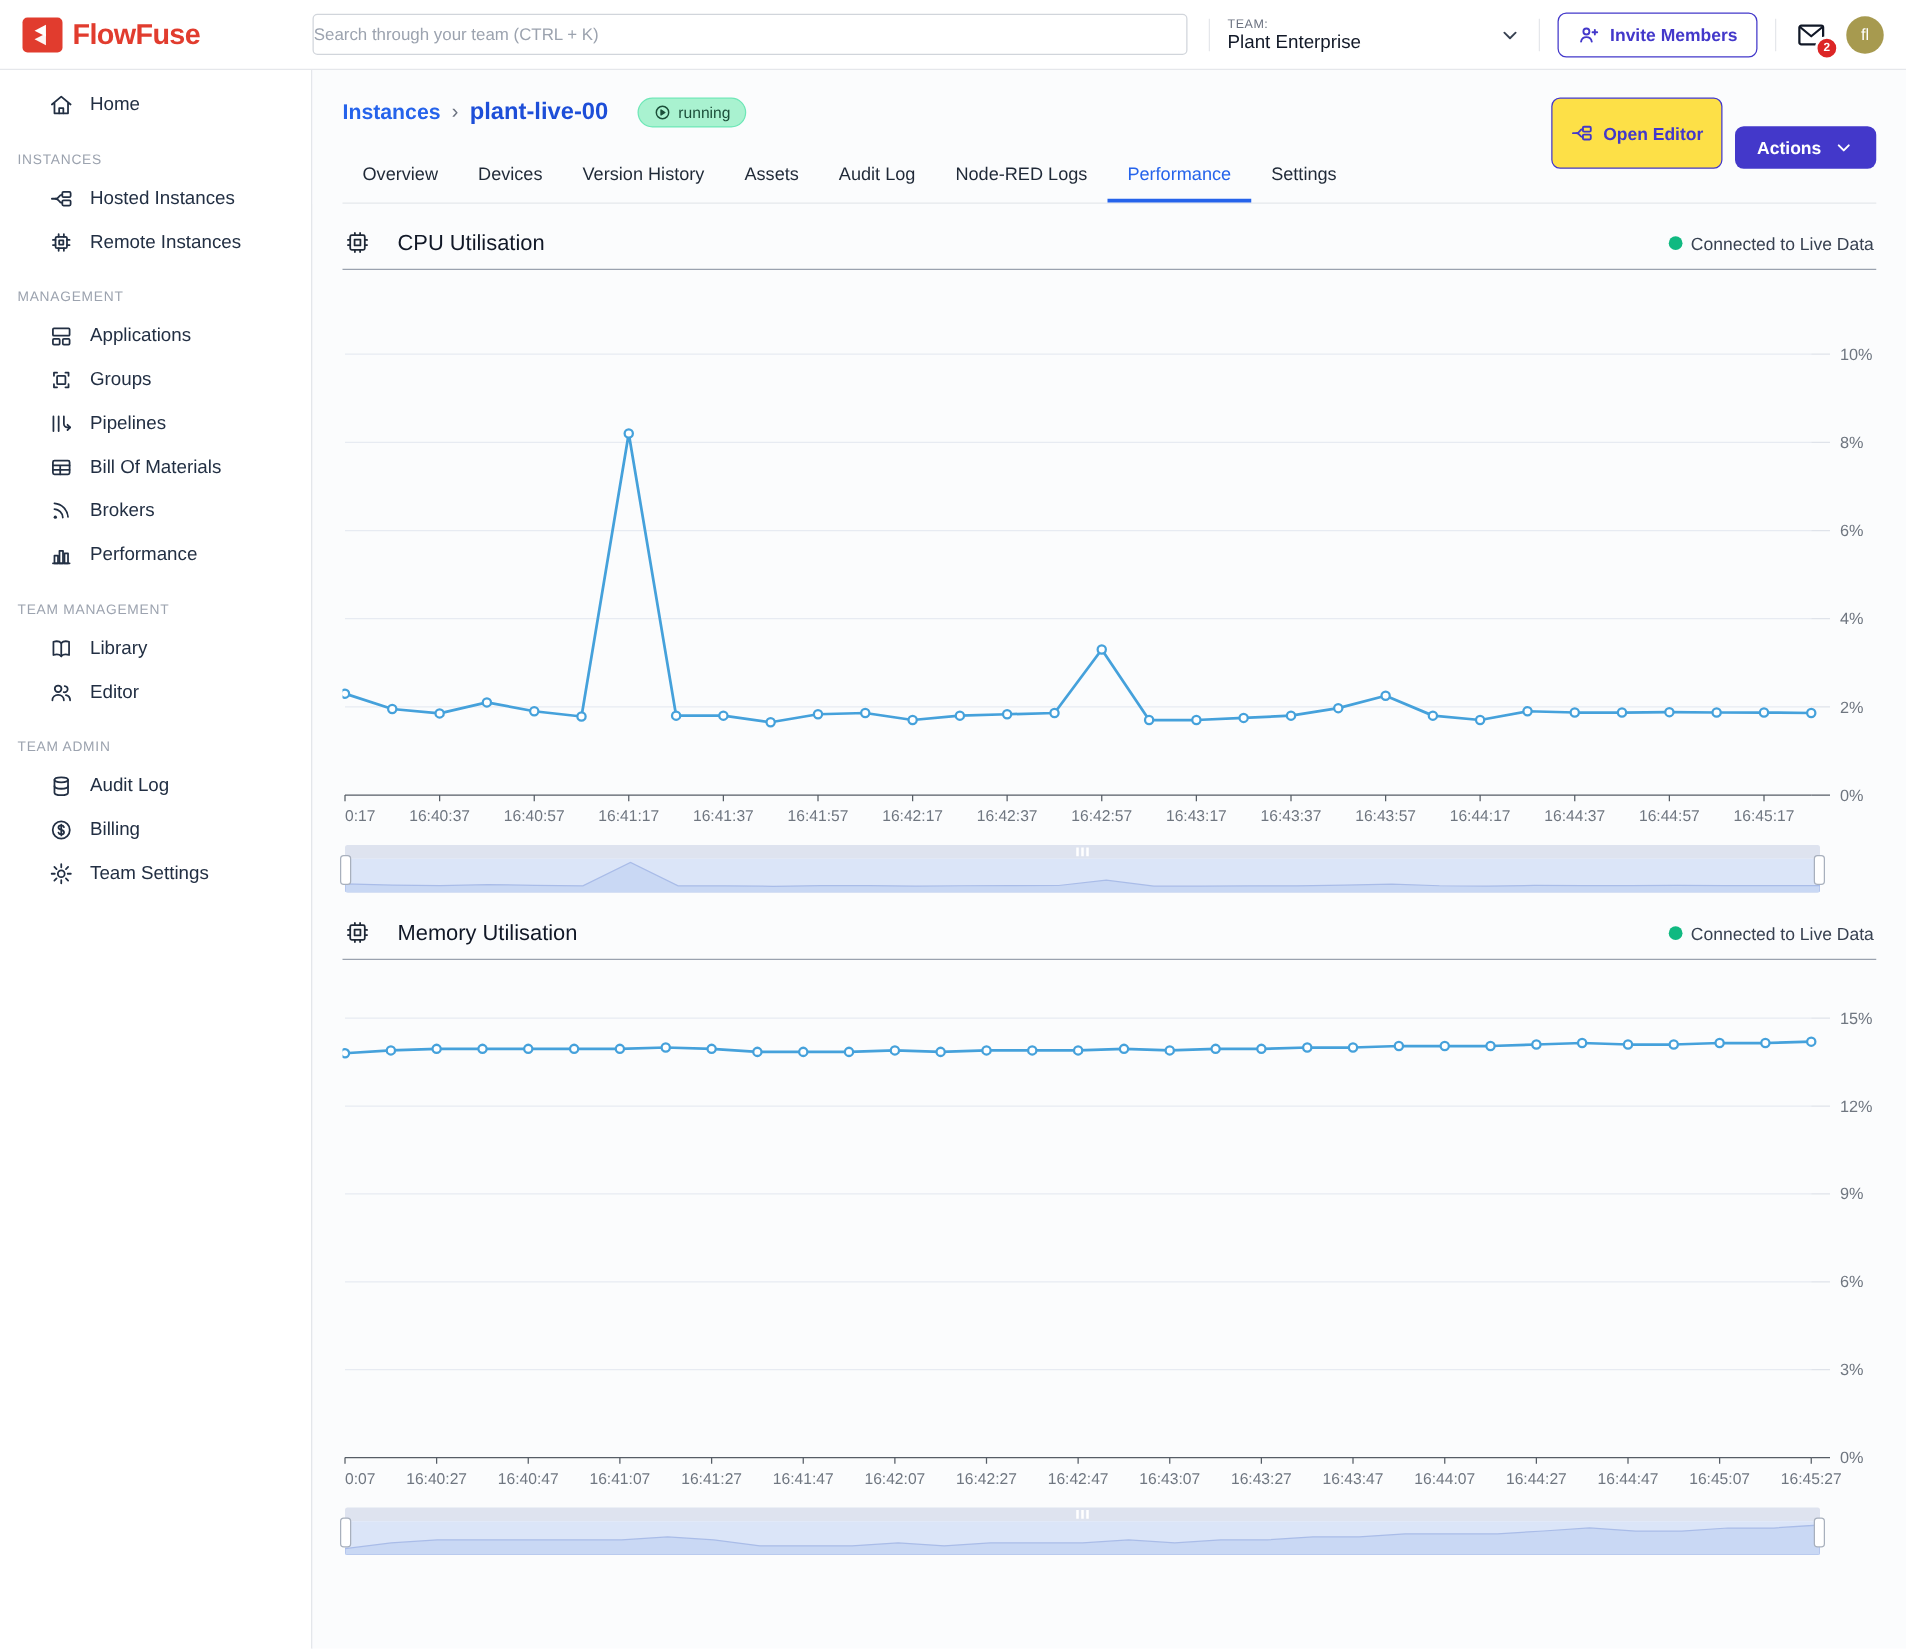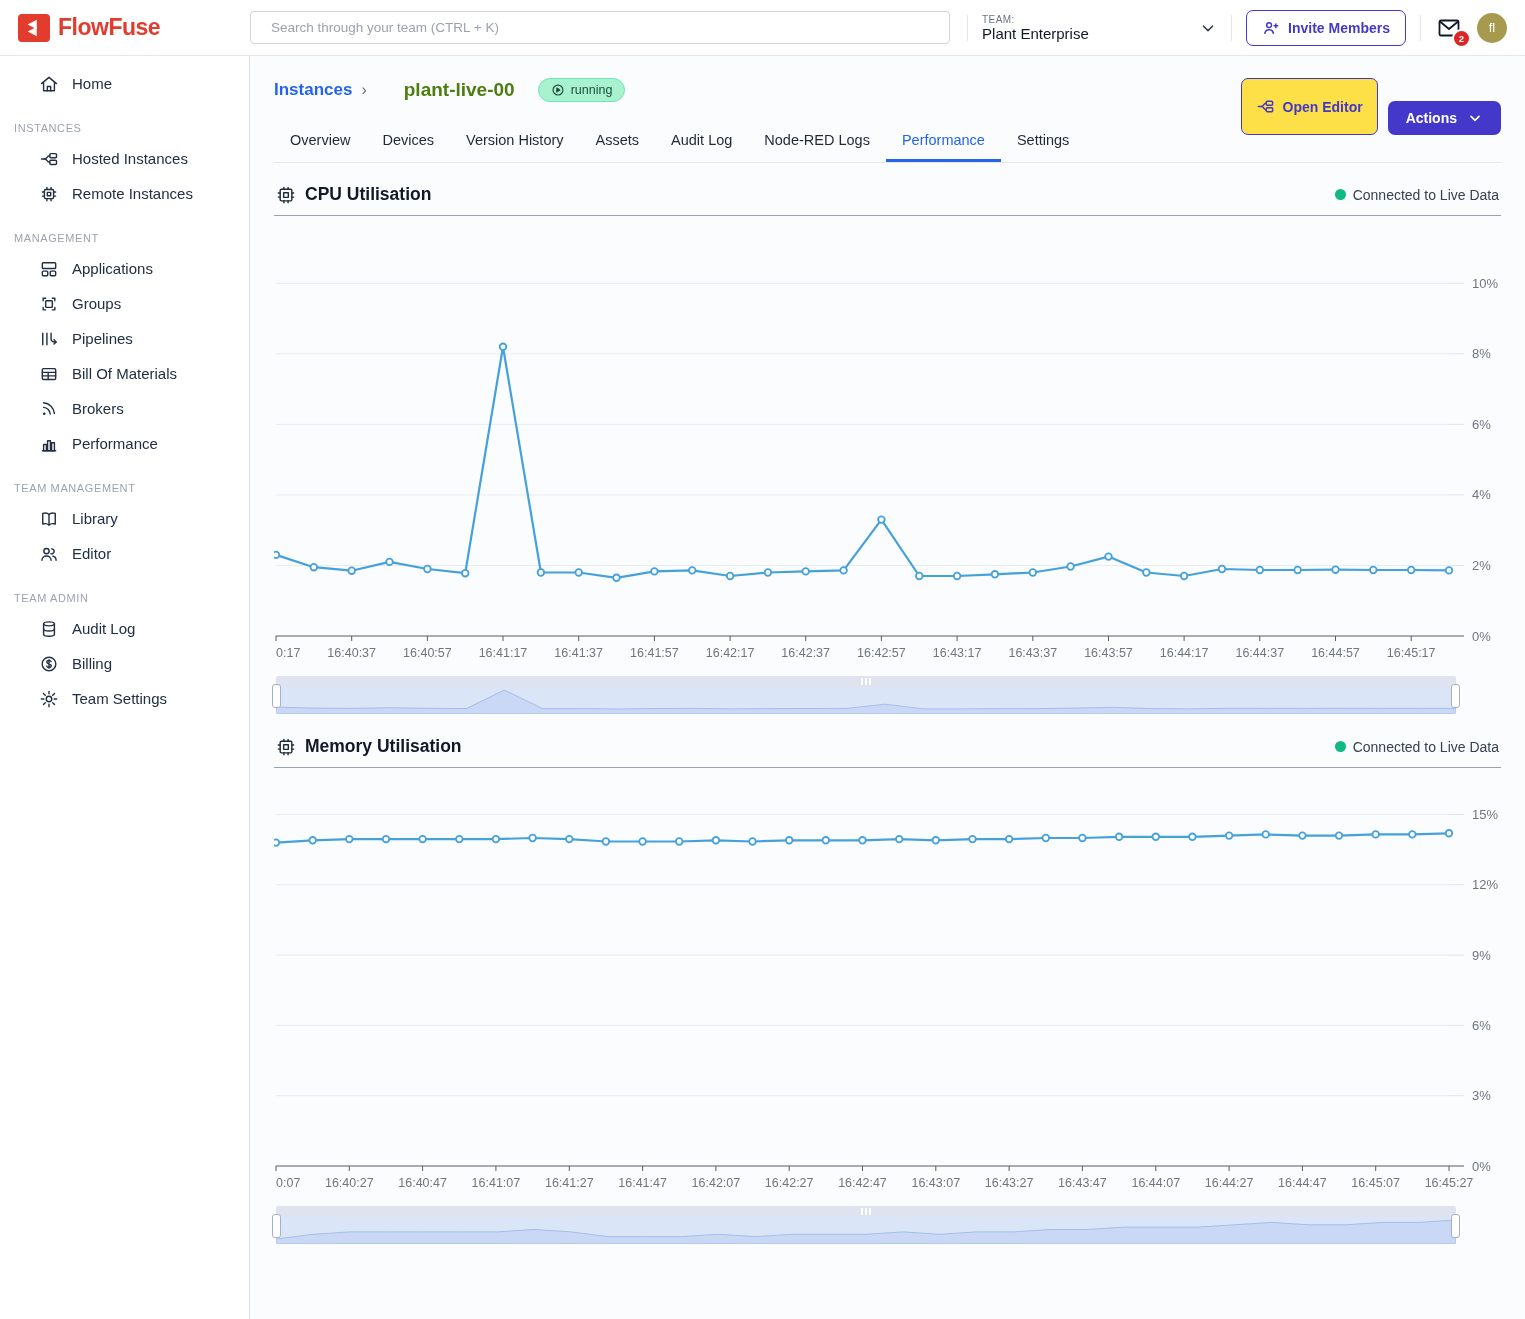"Search through your team (CTRL" .search-input { padding: 0 20px -> 0 0 }
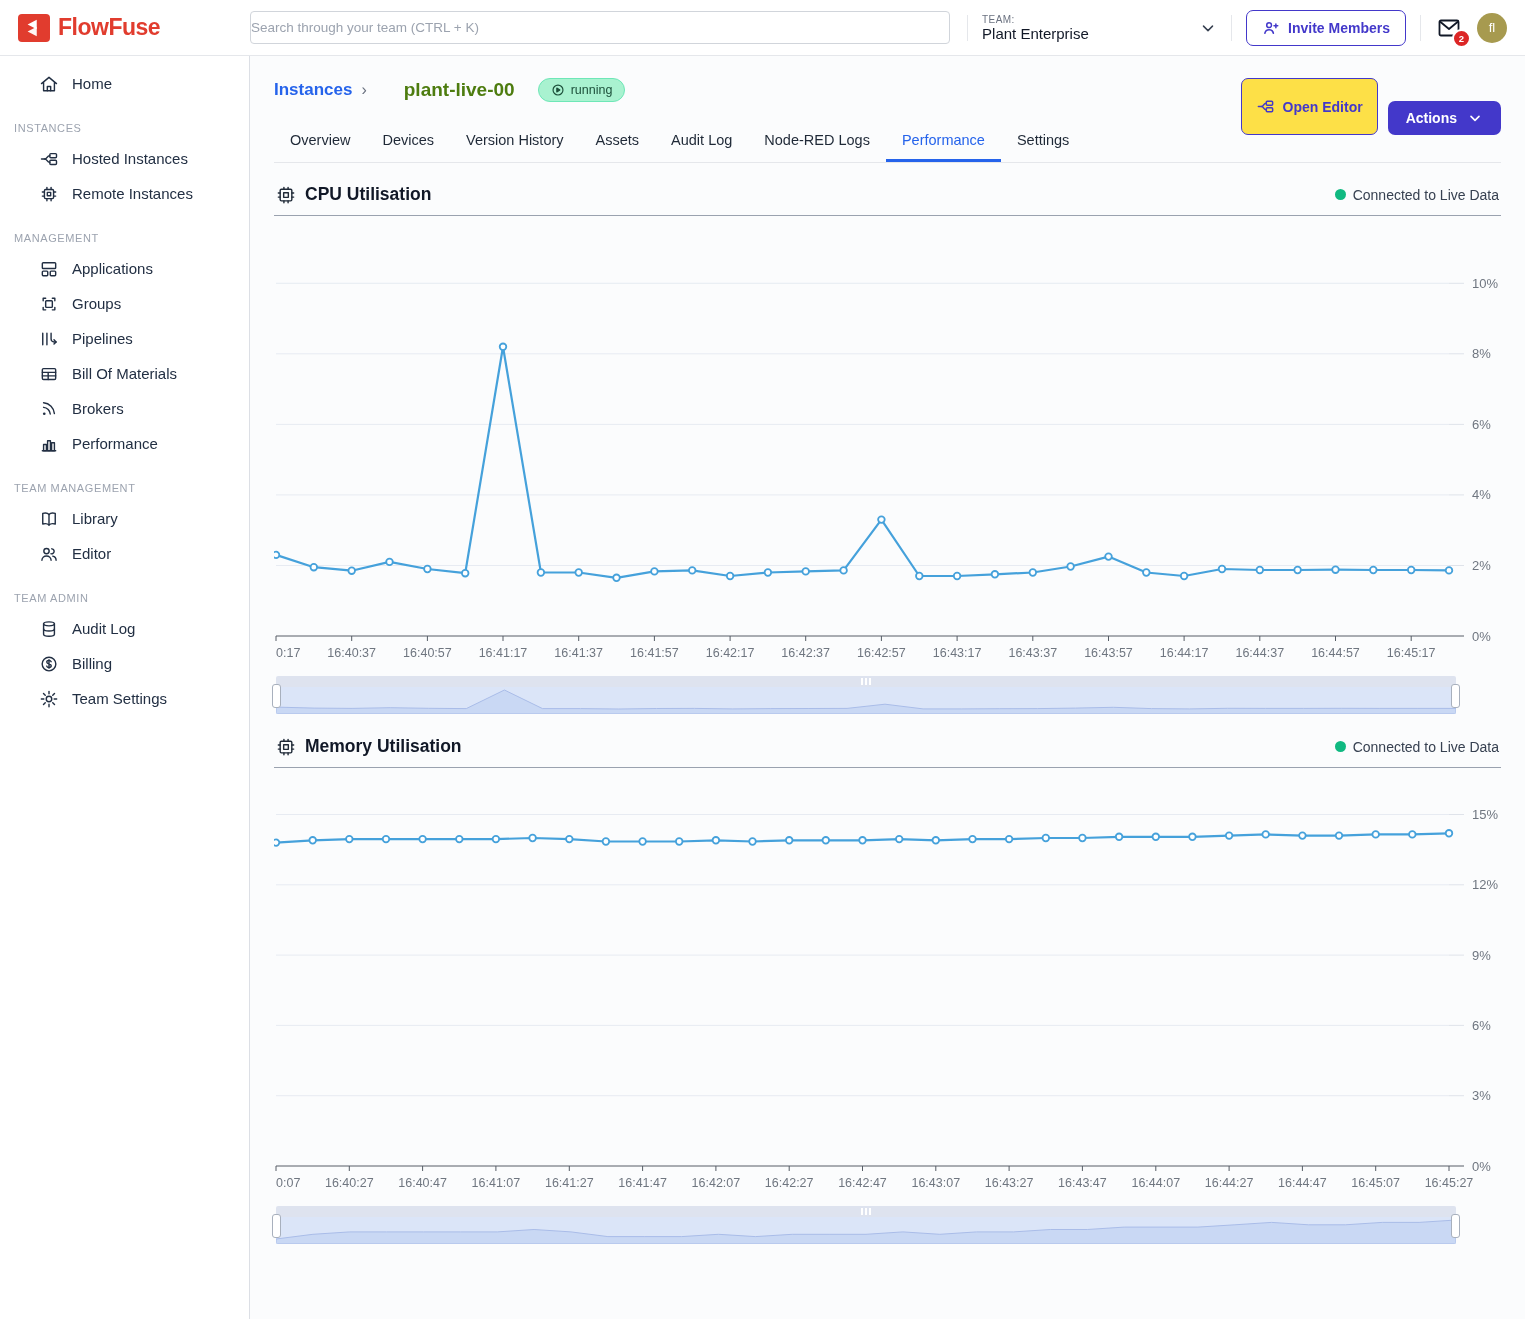"plant-live-00" .bc-current { color: #4d7c0f -> #1d4ed8; margin-left: 28px -> none }
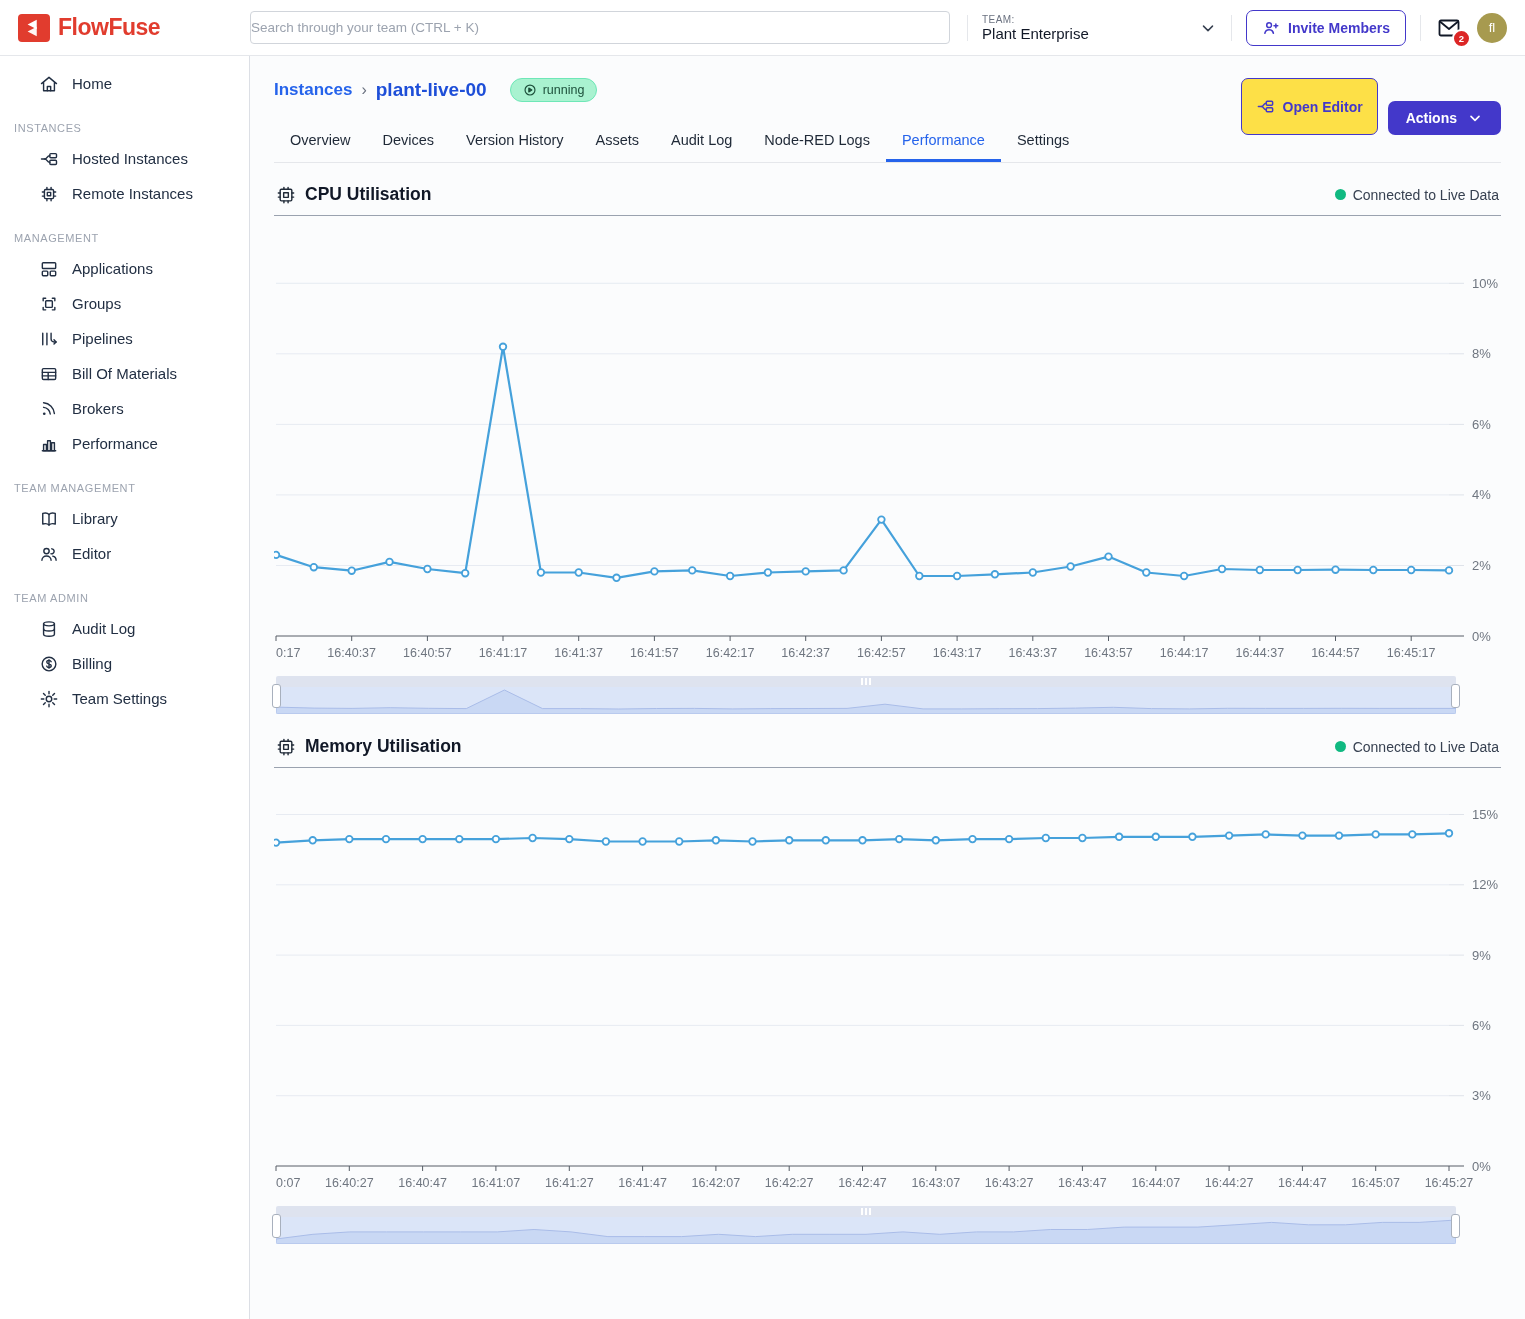"CPU Utilisation" .sec-title { align-items: center -> none; font-weight: 700 -> 400; gap: 9px -> 22px }
